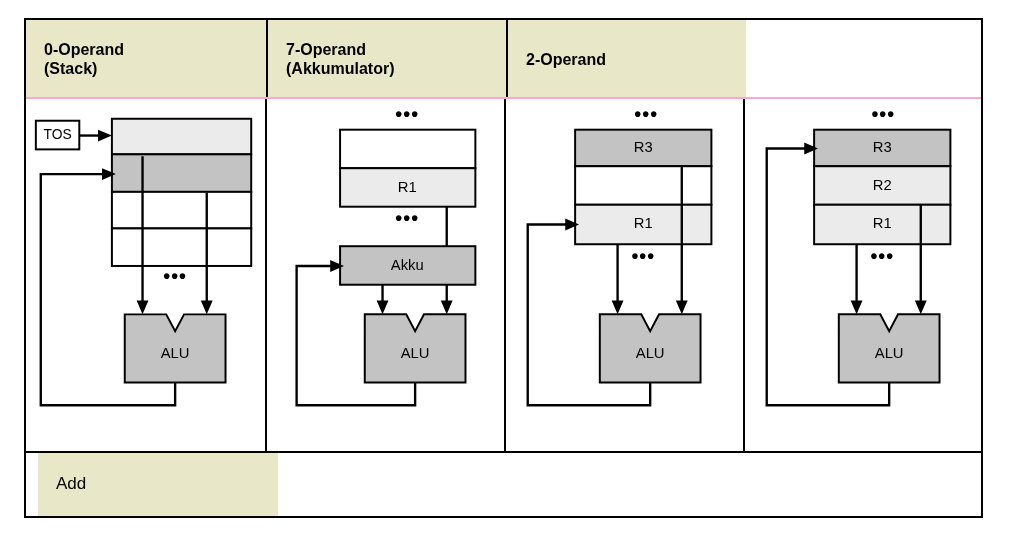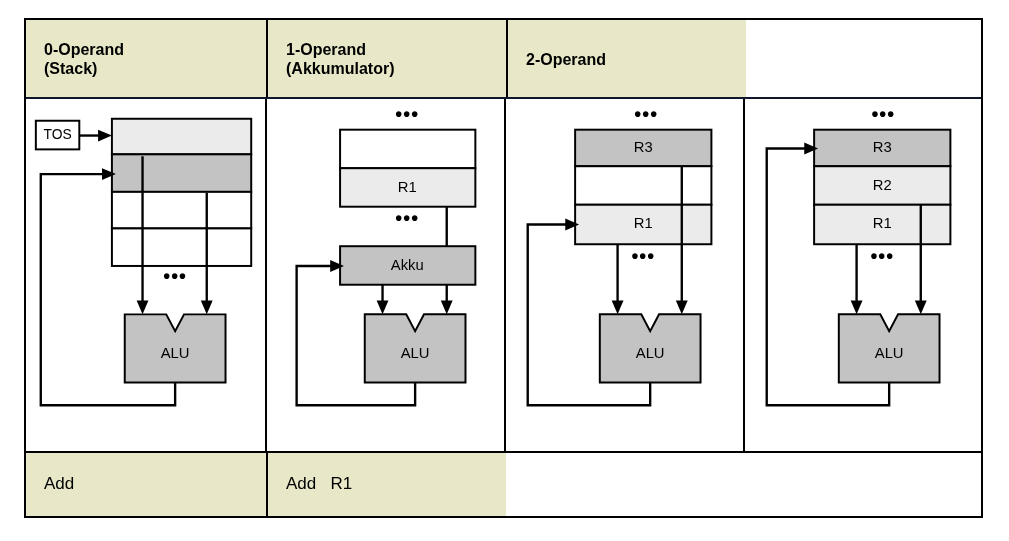"0-Operand" .row.header { border-bottom: 2px solid #0f172a -> 2px solid #f9a8d4 }
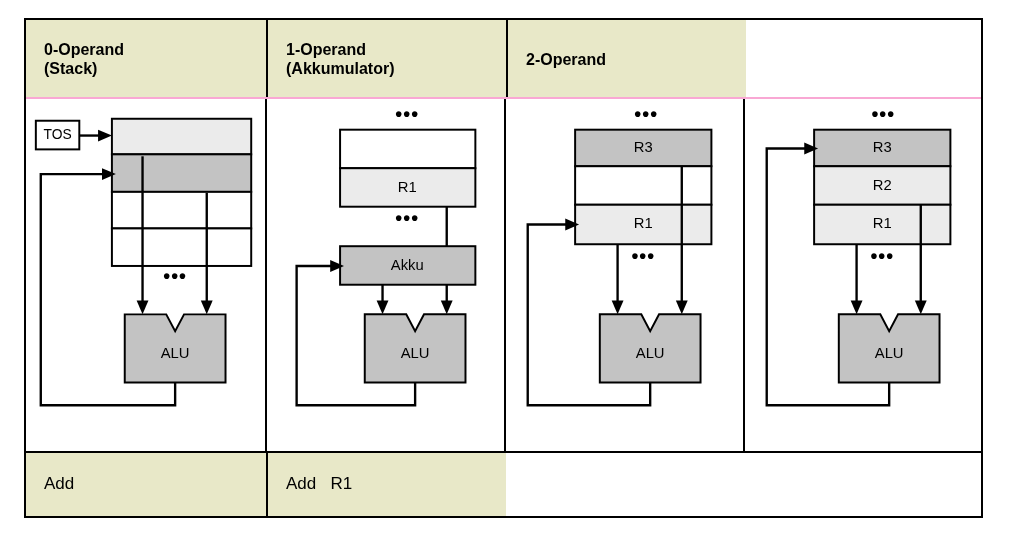"1-Operand" div.hdr-text { text: 1-Operand -> 7-Operand }
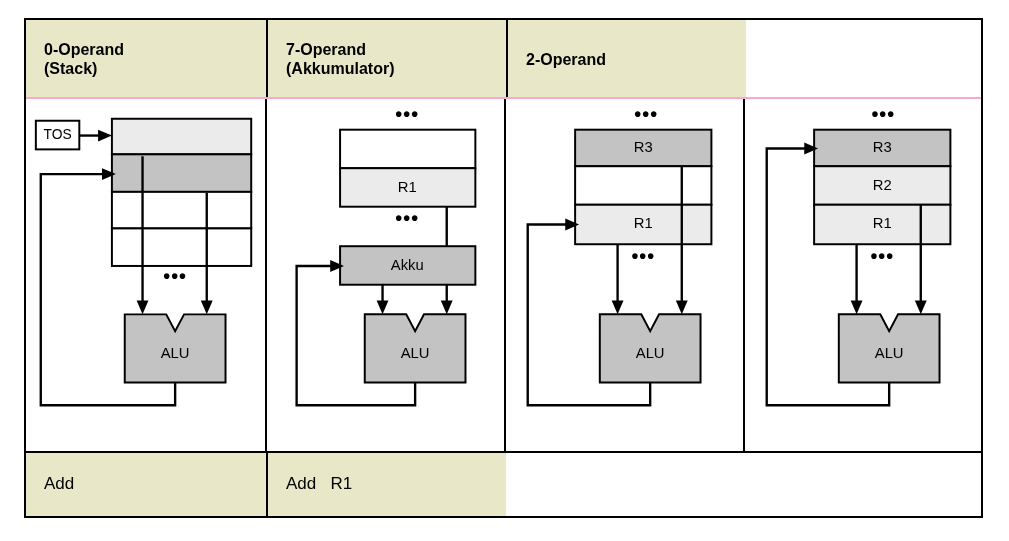"Add" .row.footer { padding-left: none -> 12px }
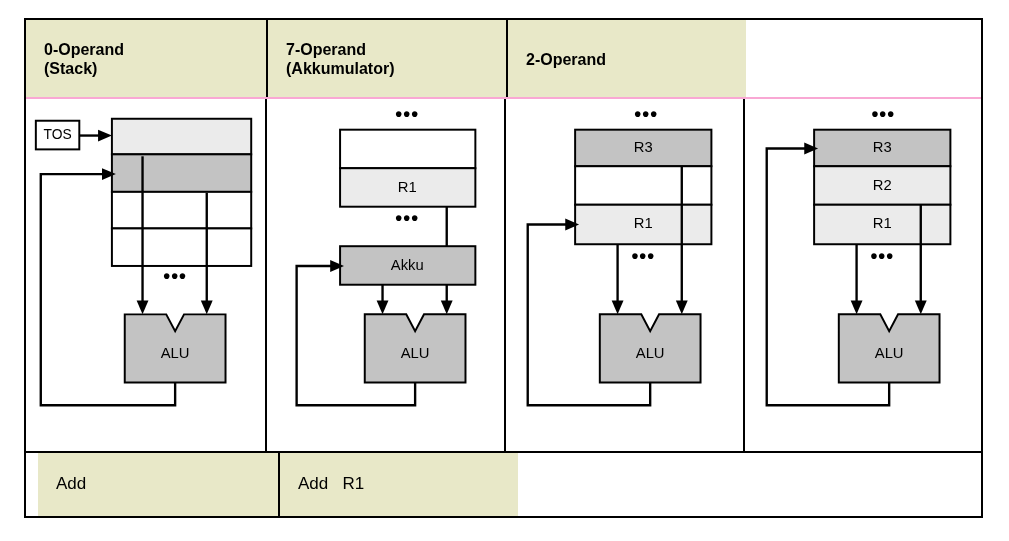"Add R1" div.cell { html: <div> <div>Add R1</div> </div> -> none }
